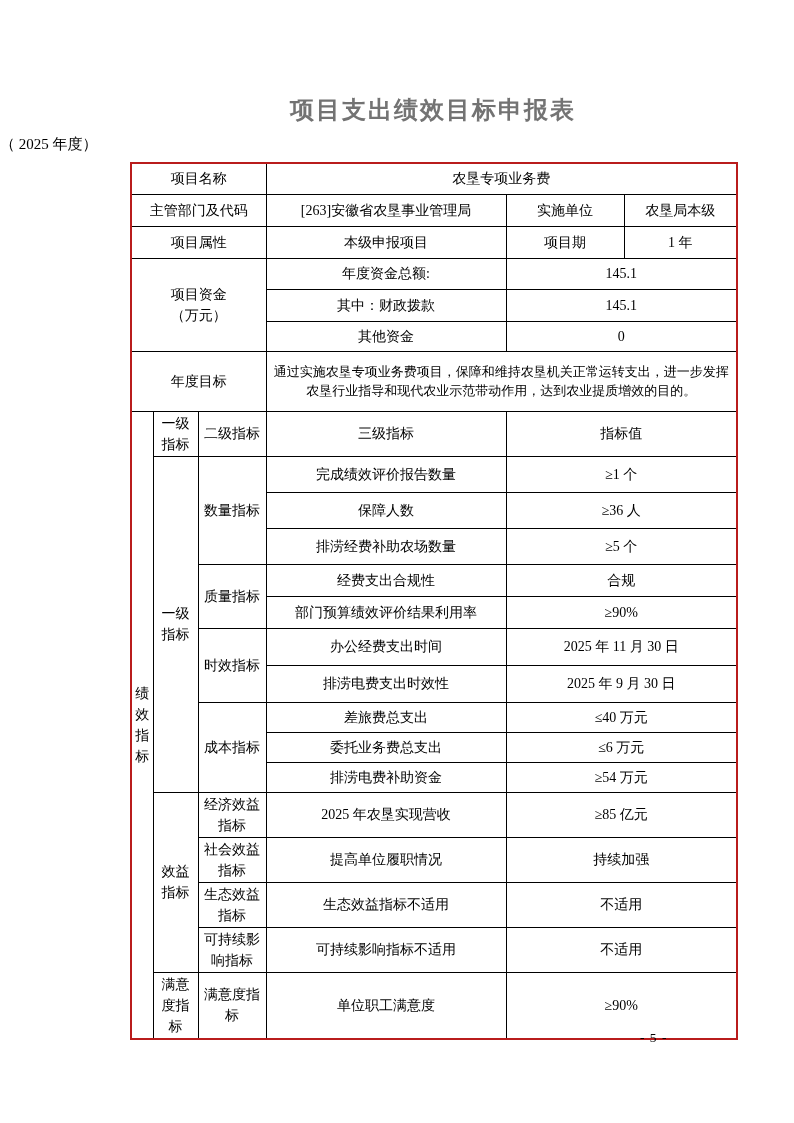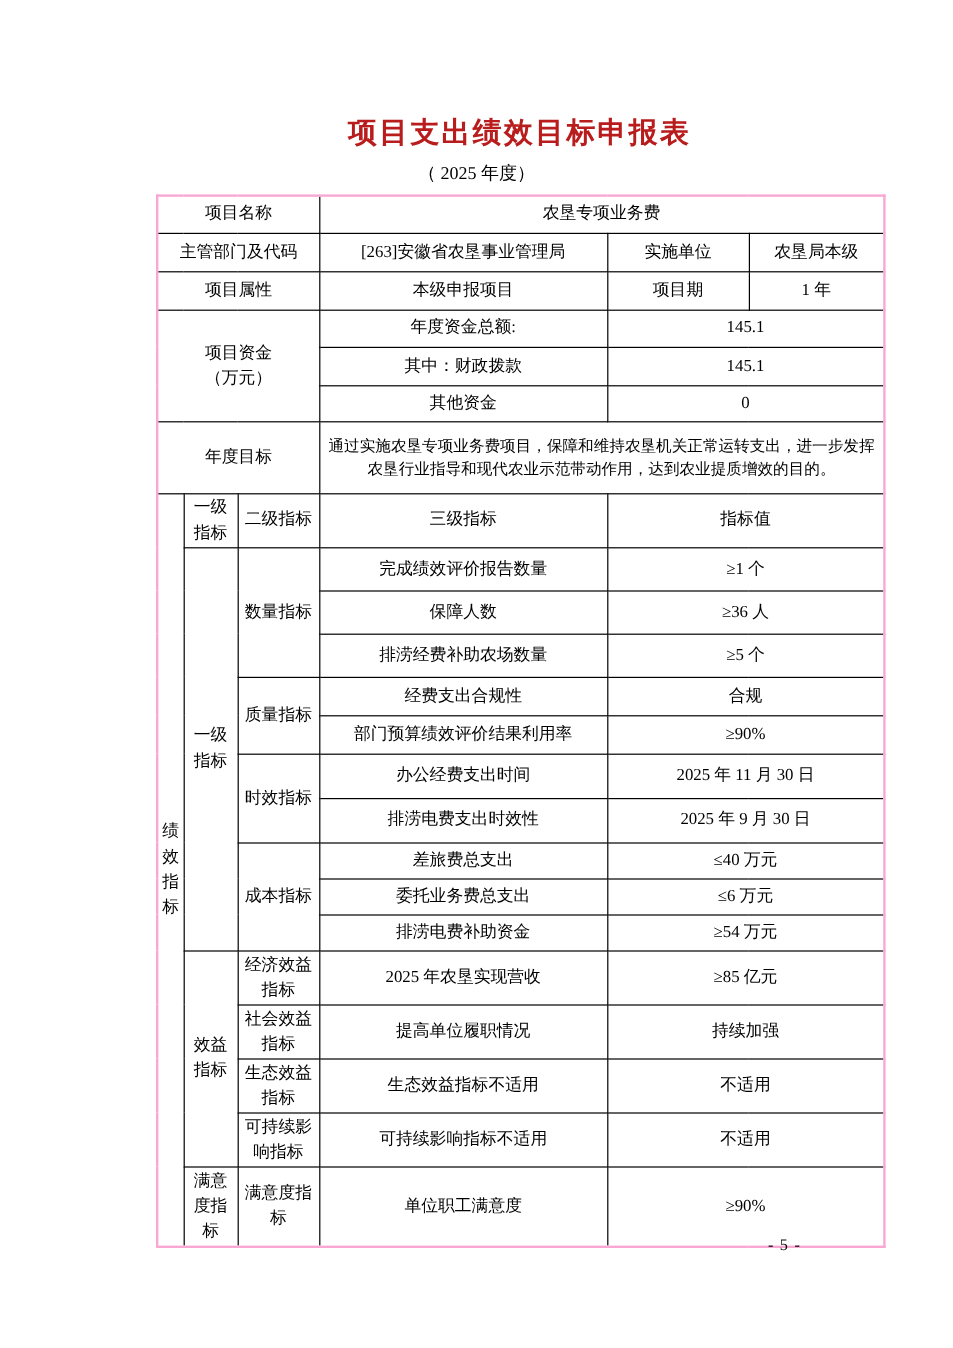"项目支出绩效目标申报表" .doc-title { color: #b91c1c -> #737373 }
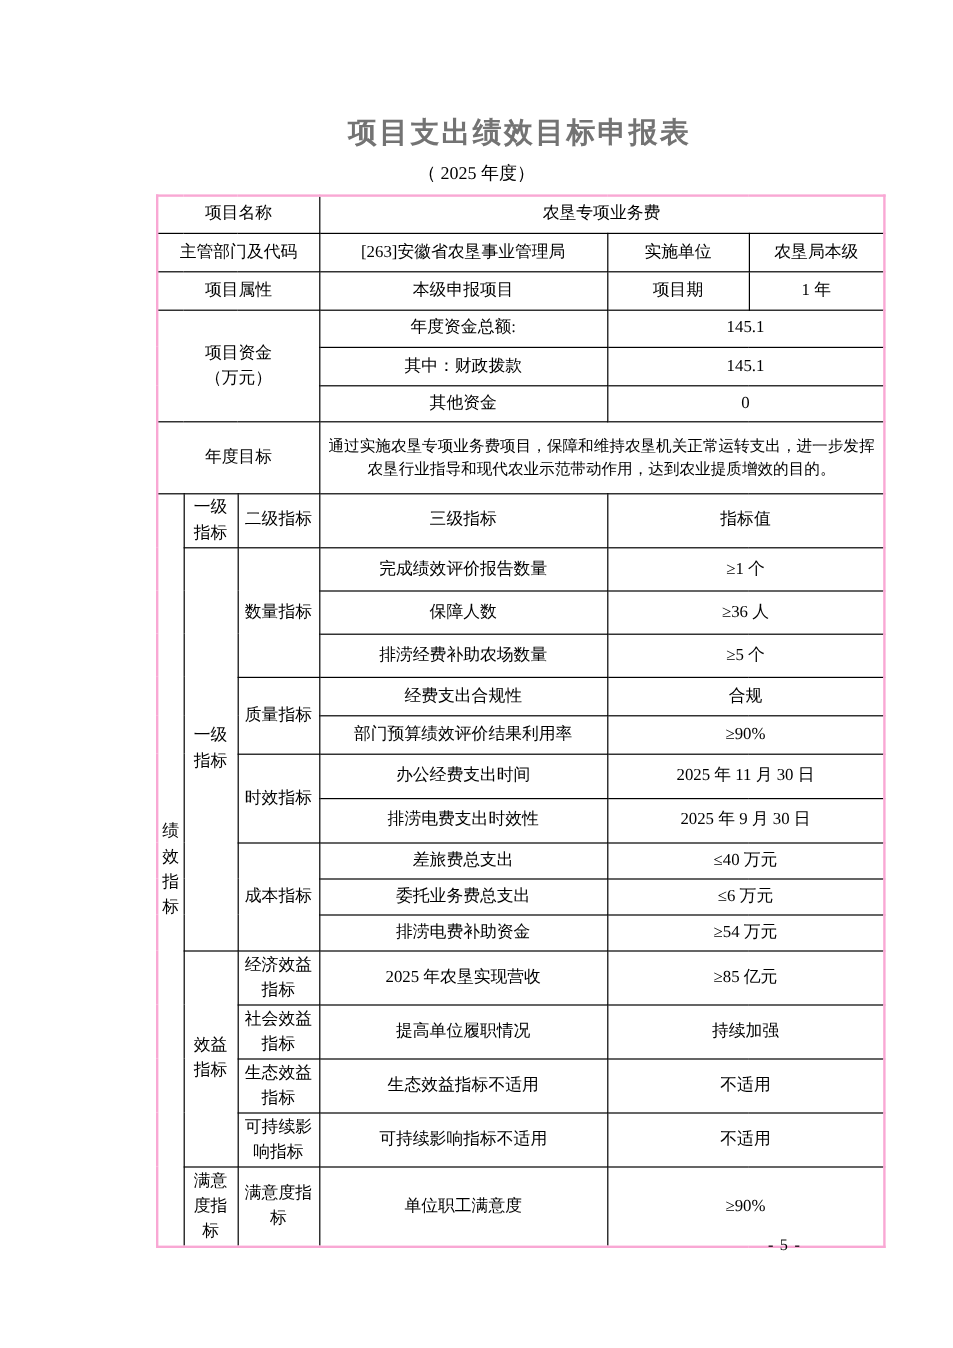"（ 2025 年度）" .doc-subtitle { text-align: center -> none }
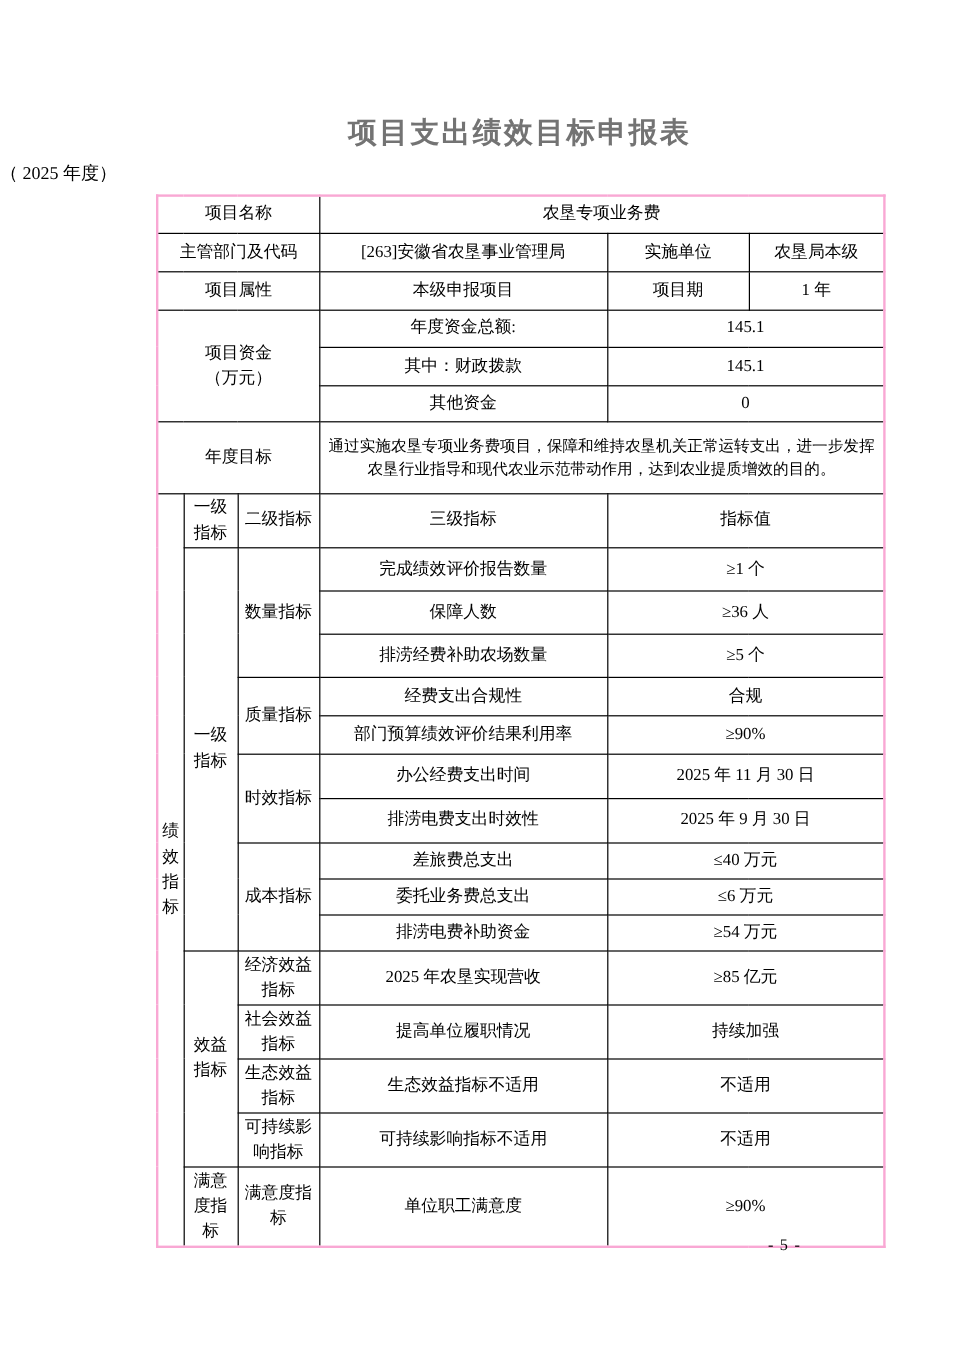"项目名称" table.doc-table { border: 2px solid #f9a8d4 -> 2px solid #b91c1c }
